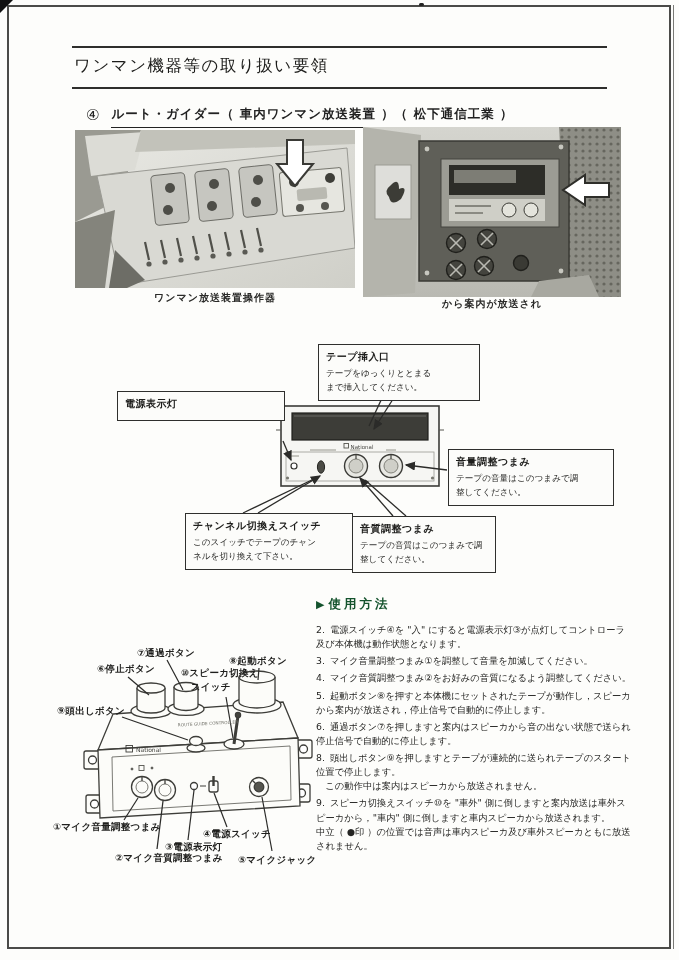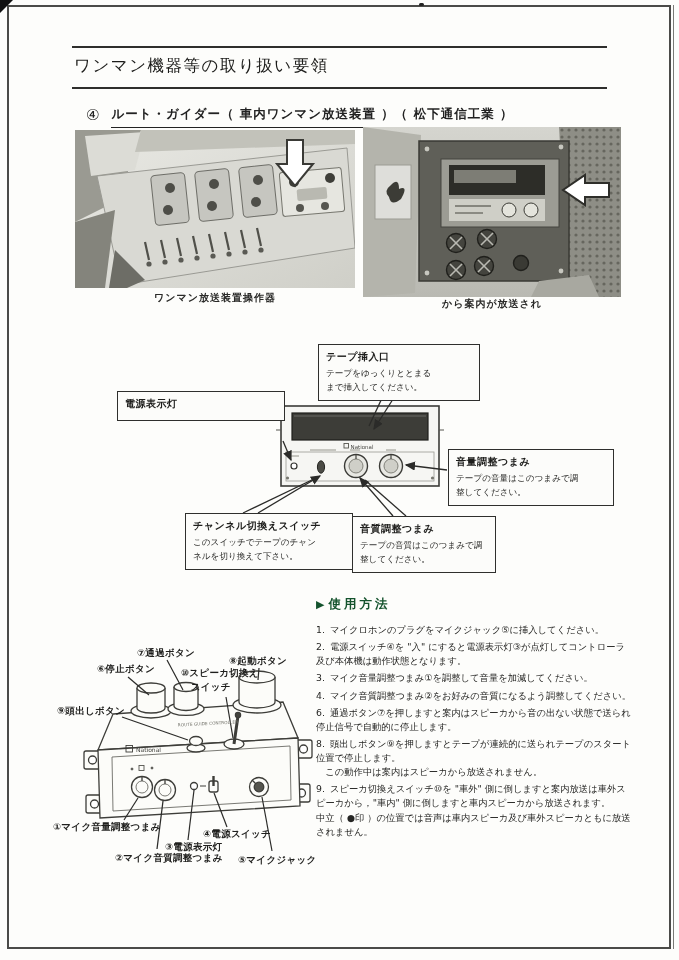"1. マイクロホンのプラグをマイクジャック⑤に挿入してください。" div.uitem { html: <div><span>1.</span><span>マイクロホンのプラグをマイクジャック⑤に挿入してください。</span></div> -> none }
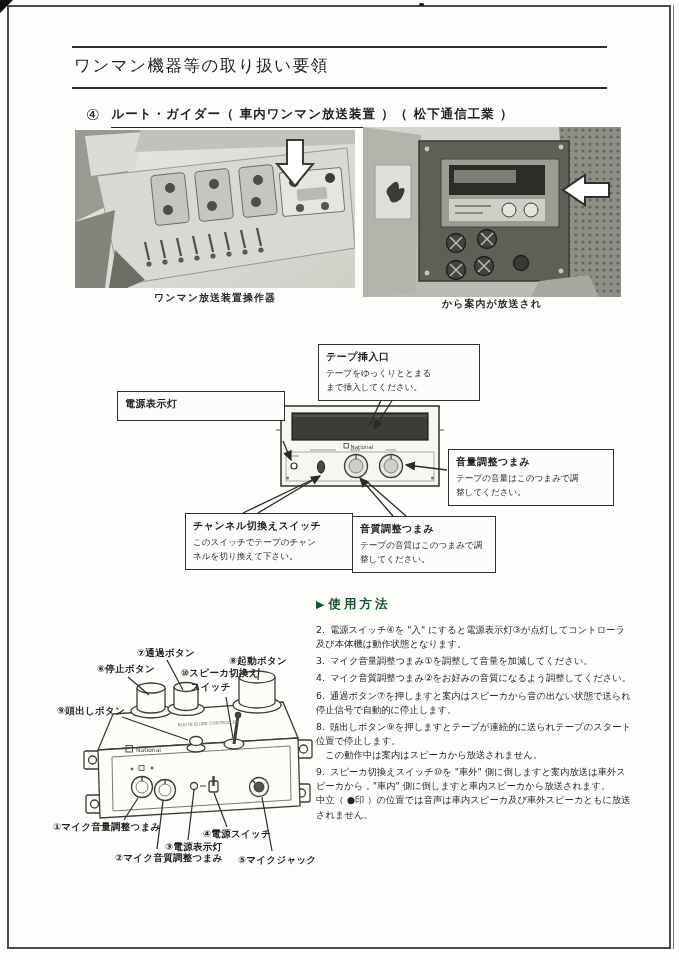"5. 起動ボタン⑧を押すと本体機にセットされたテープが動作し，スピーカ" div.uitem { html: none -> <div><span>5.</span><span>起動ボタン⑧を押すと本体機にセットされたテープが動作し，スピーカ から案内が放送され，停止信号で自動的に停止します。</span></div> }
